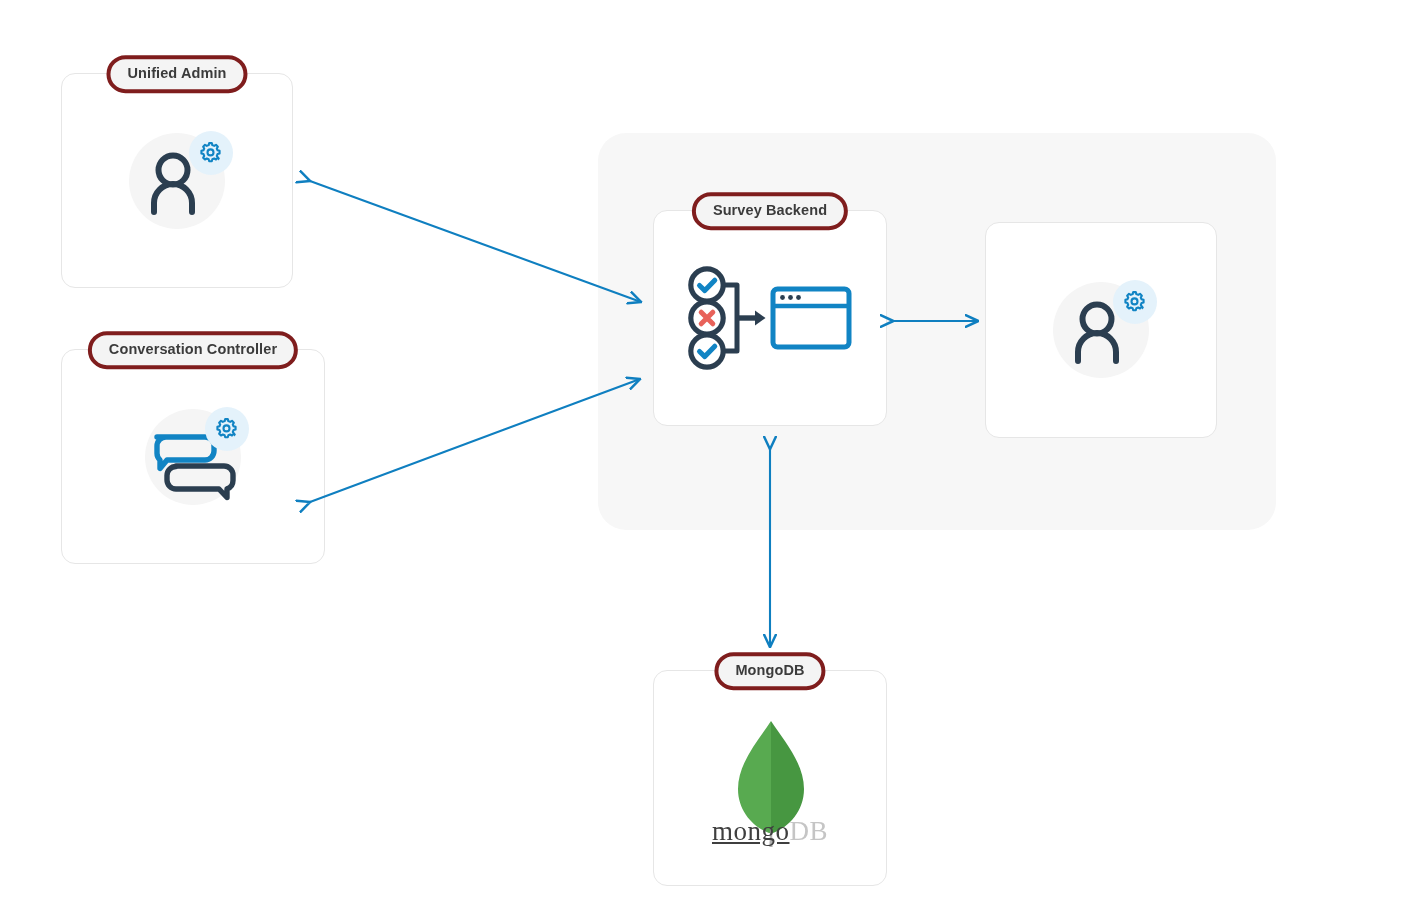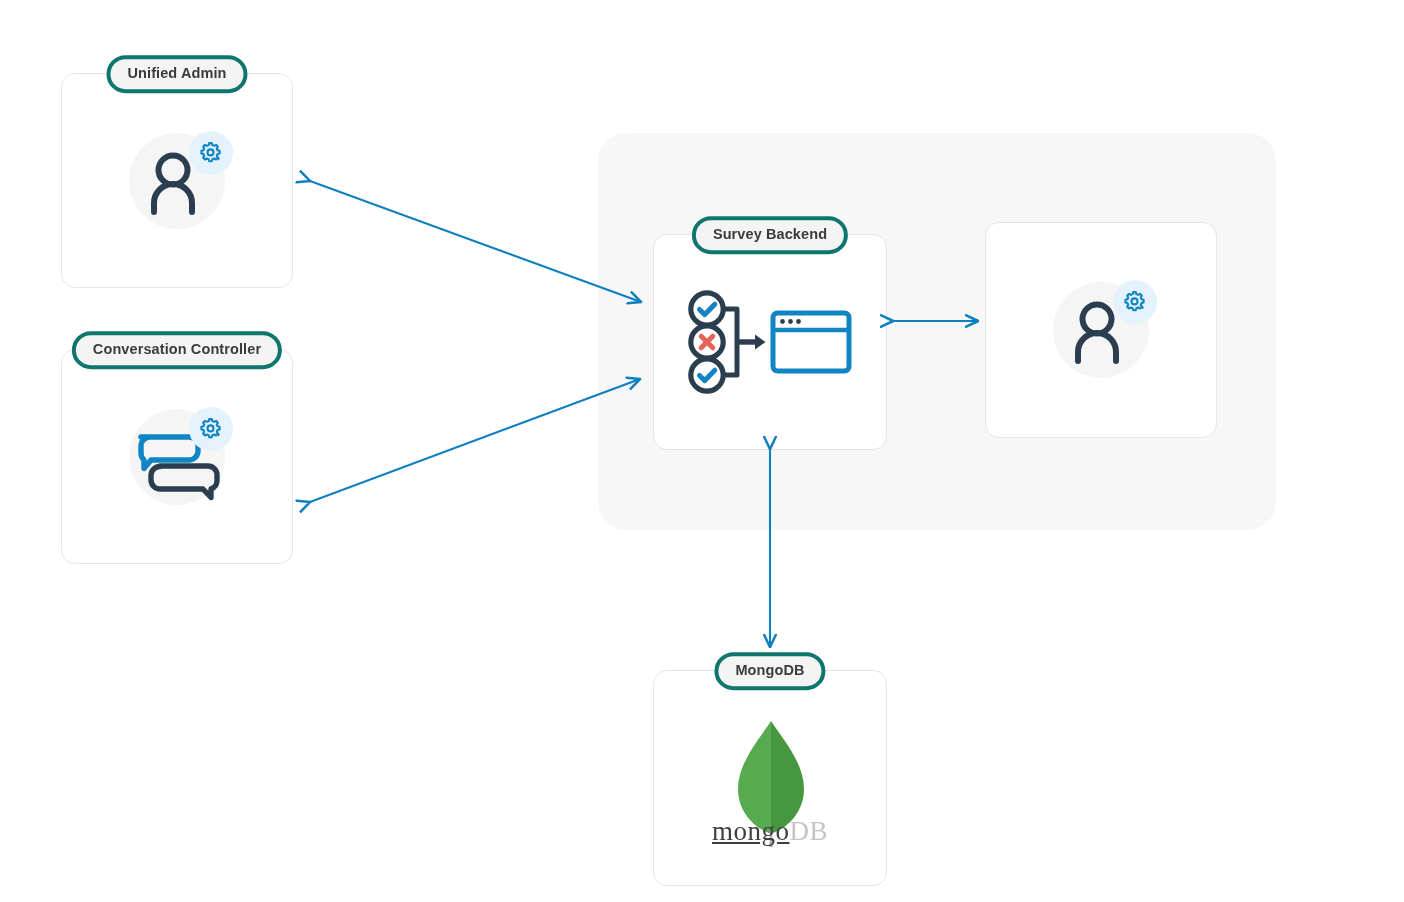"Unified Admin" .pill { border: 4px solid #0f766e -> 4px solid #7f1d1d }
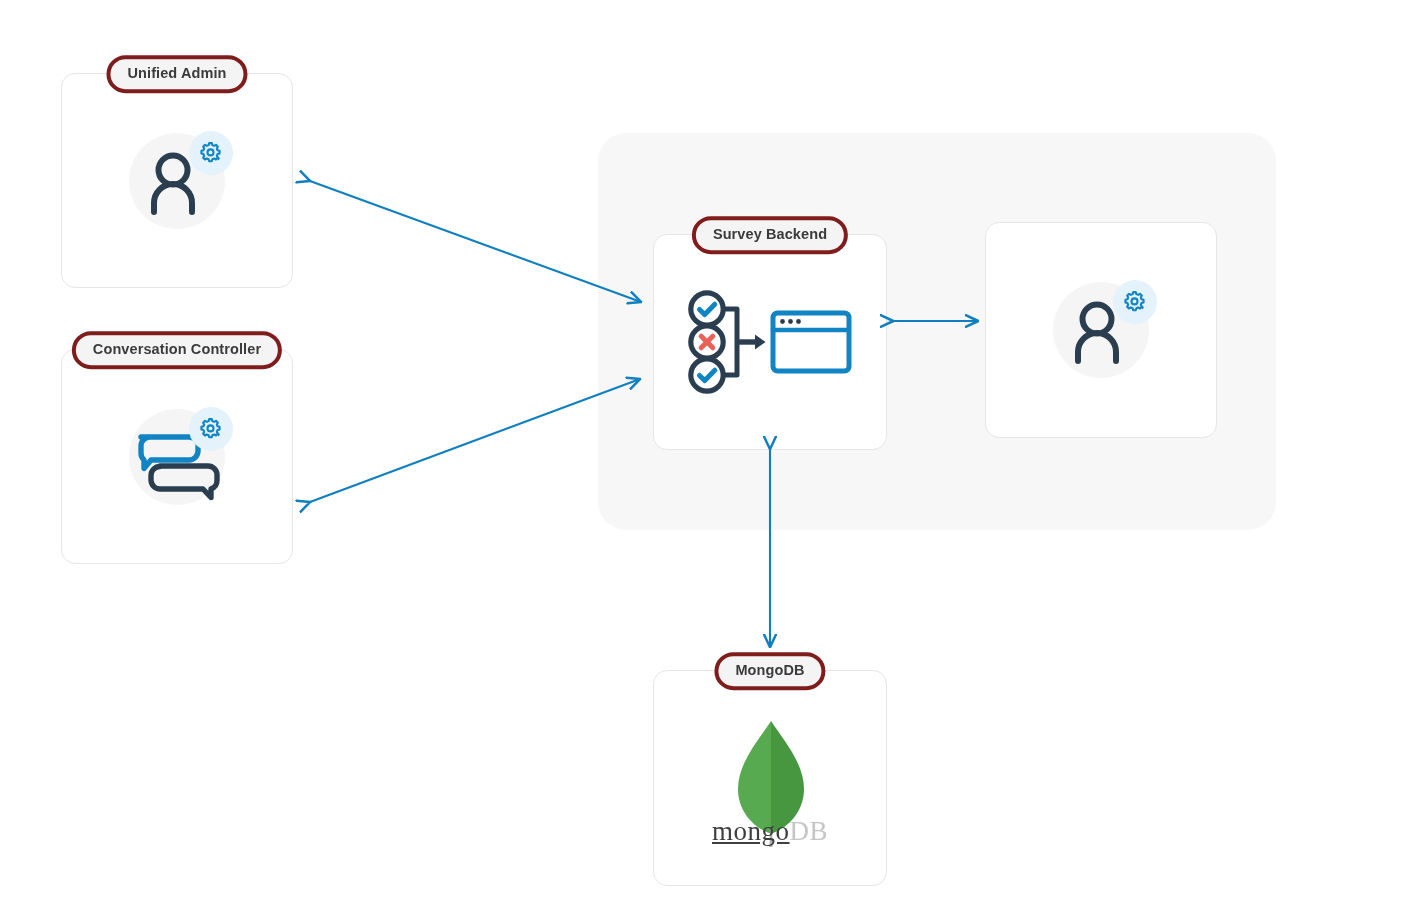"Survey Backend" div.card { top: 234px -> 210px }
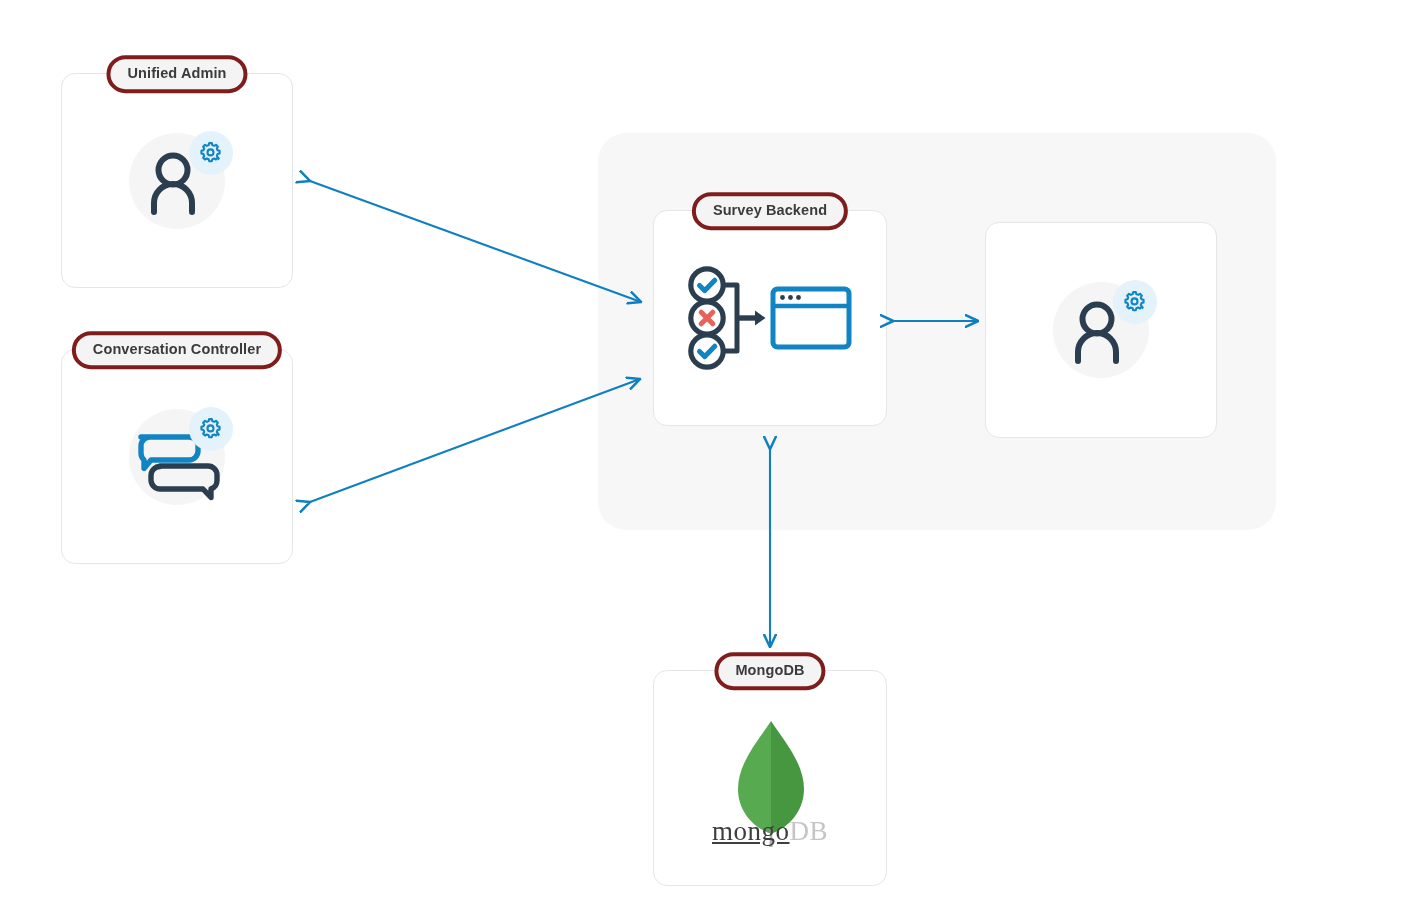"Conversation Controller" div.card { width: 232px -> 264px }
